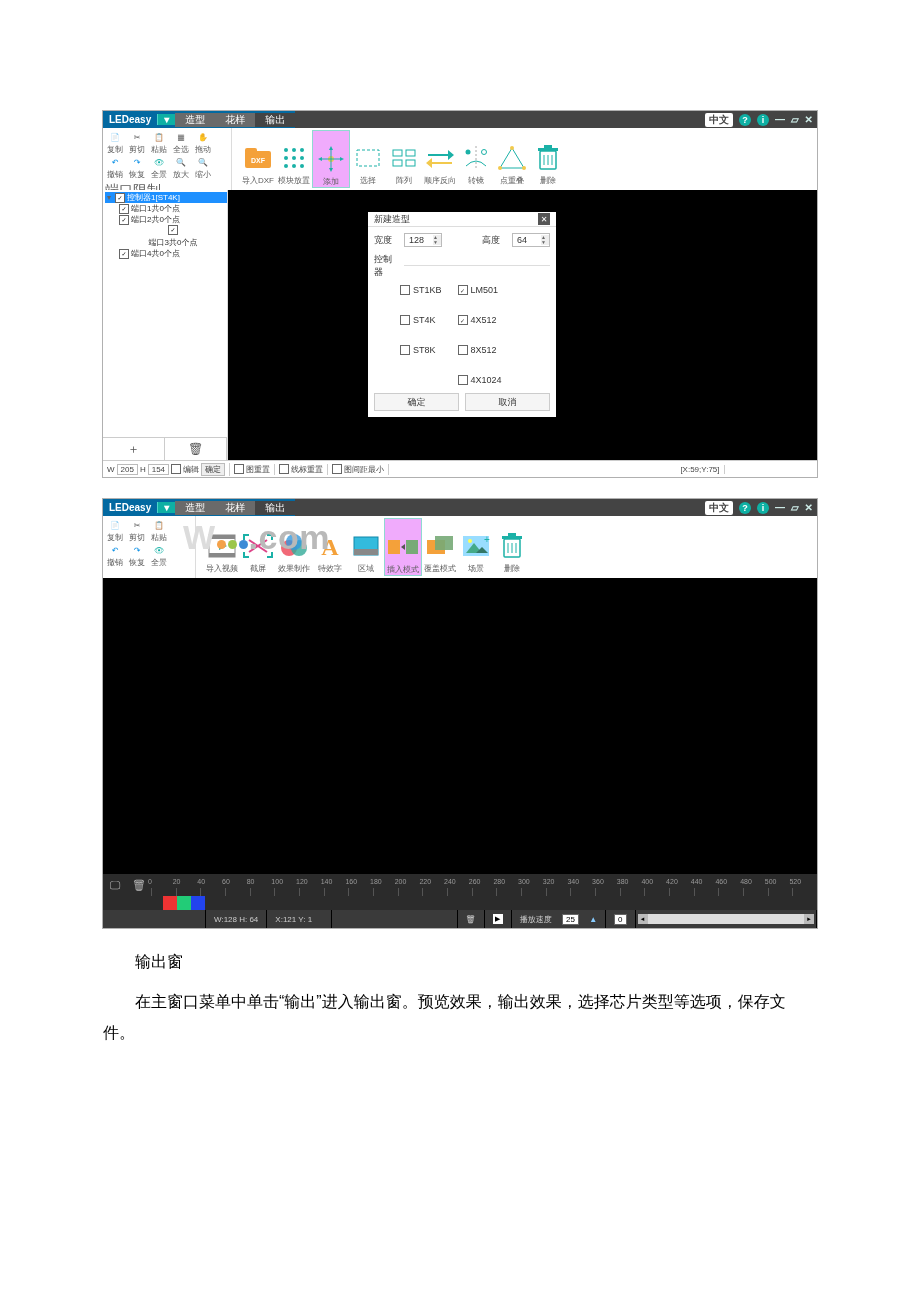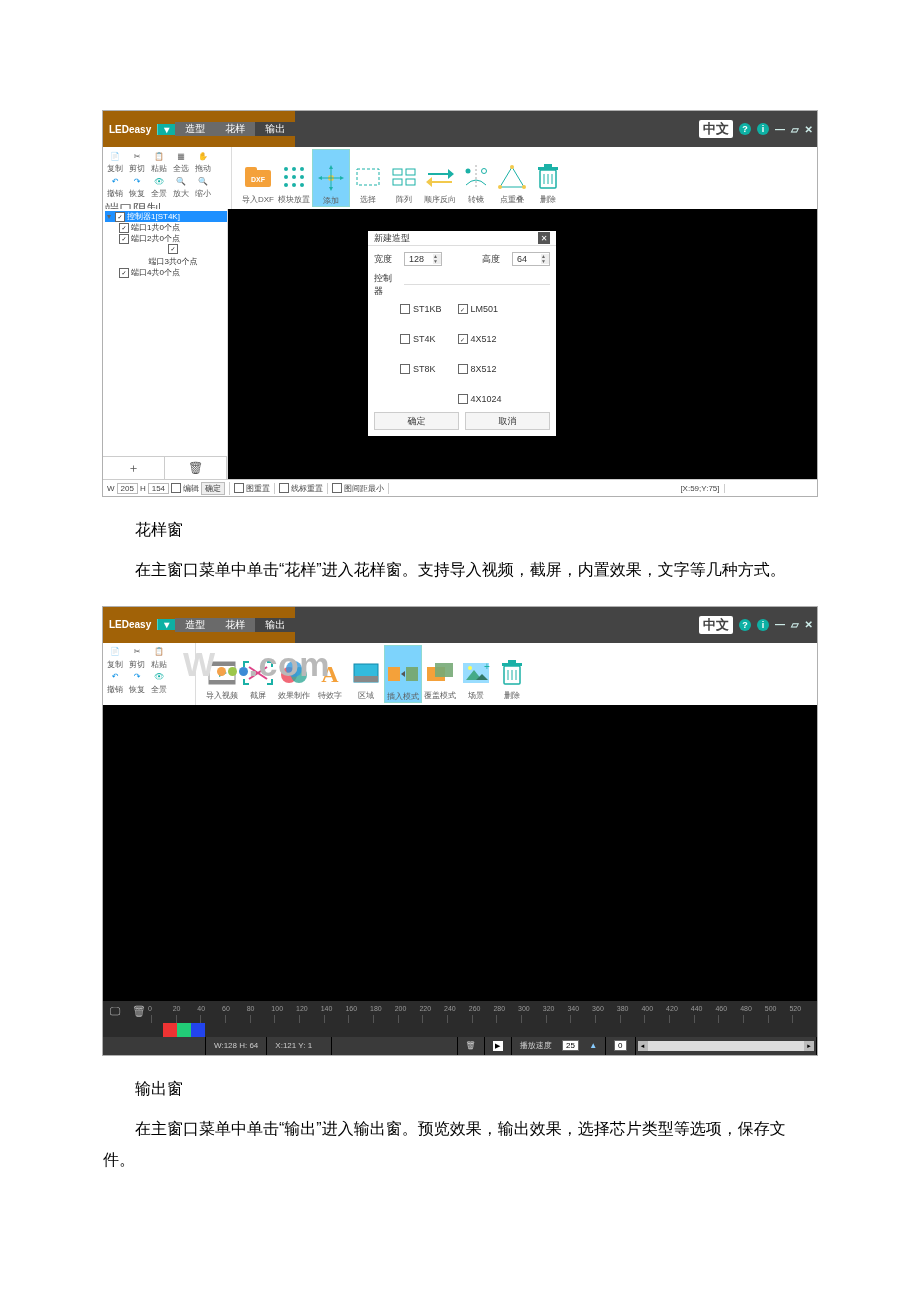"LEDeasy" .titlebar { background: #a16207 -> #0369a1; height: 36px -> 17px }
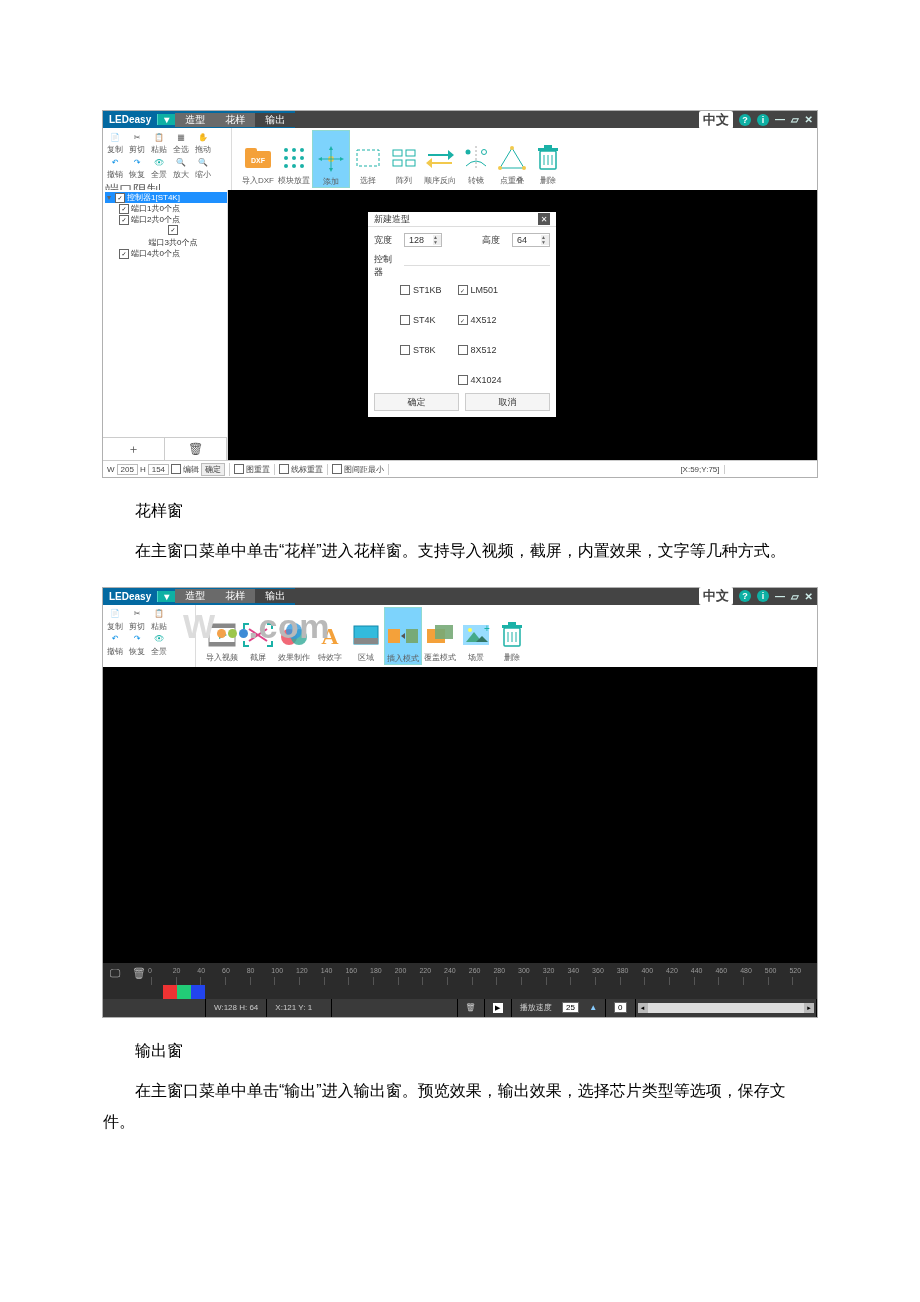"中文" .titlebar .pill { font-size: 13px -> 10px }
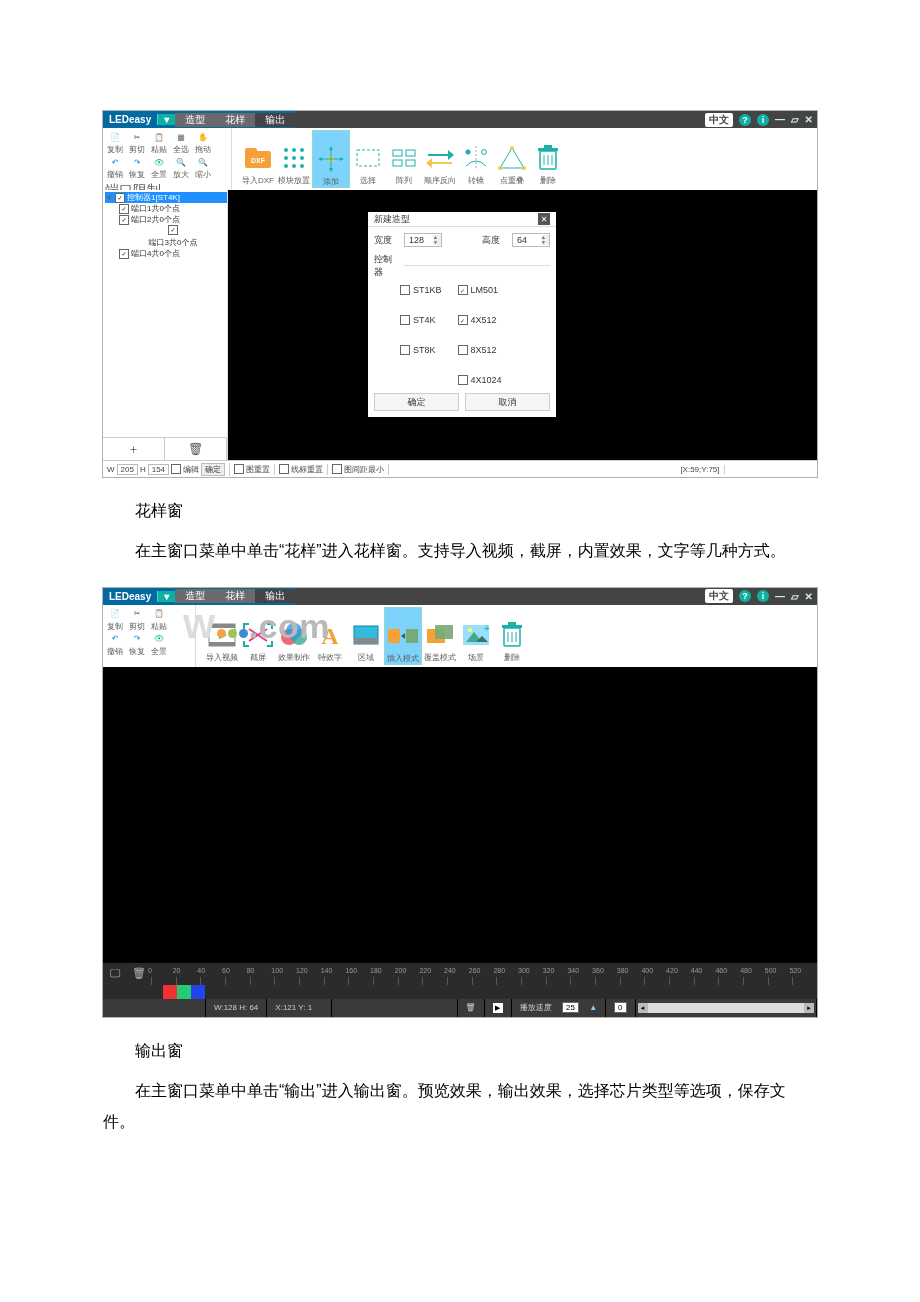"添加" .bigbtn.sel { background: #7dd3fc -> #f0abfc }
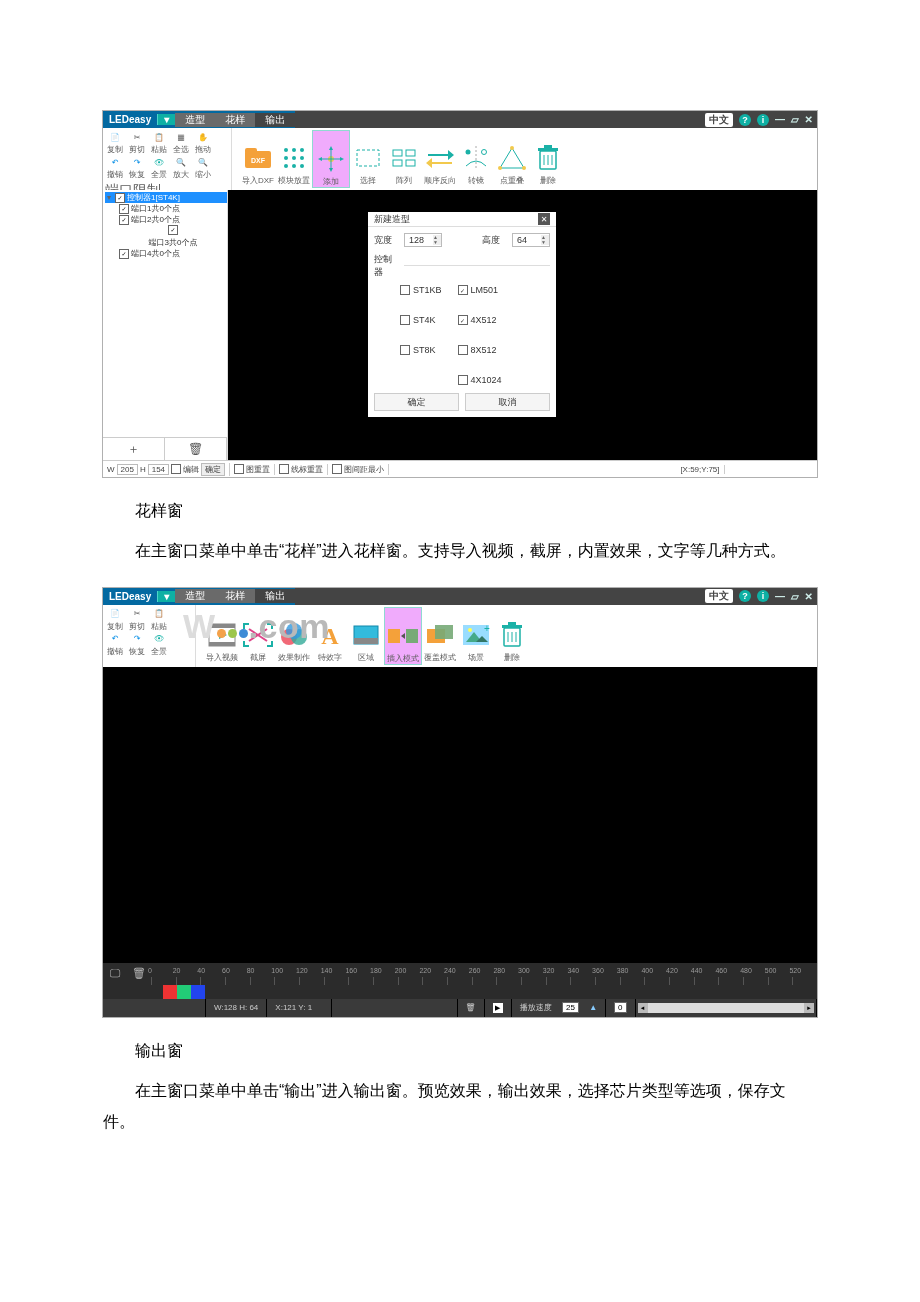"花样窗" div.prose { html: <div> <p>花样窗</p> <p>在主窗口菜单中单击“花样”进入花样窗。支持导入视频，截屏，内置效果，文字等几种方式。</p> </div> -> none }
